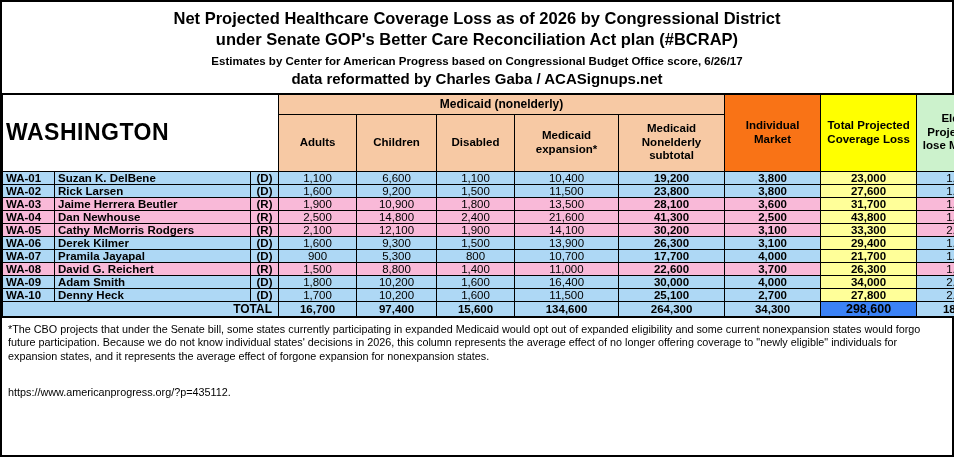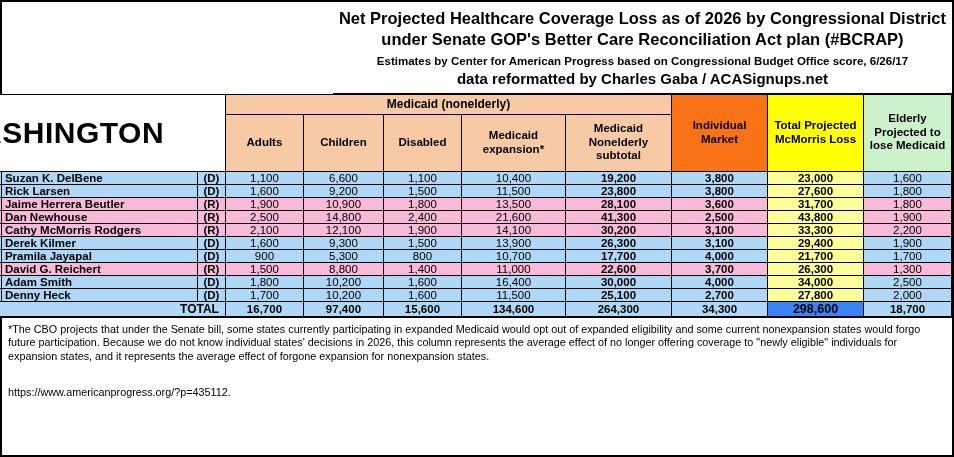"Net Projected Healthcare Coverage Loss" .sheet { align-items: flex-end -> none }
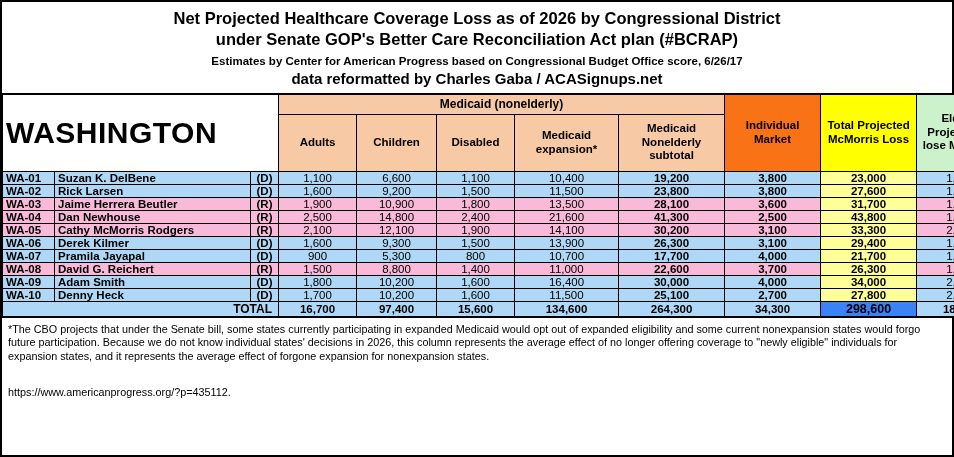"WASHINGTON" .state-cell { font-size: 30px -> 23px }
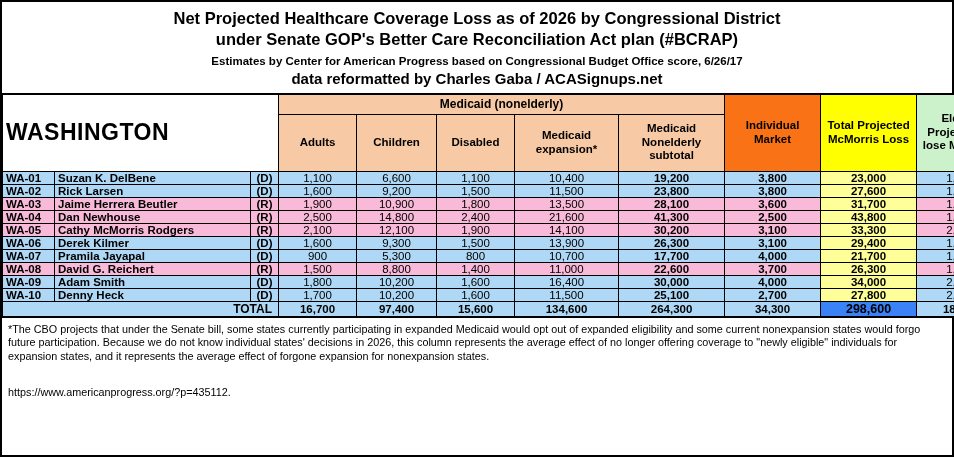"Total Projected McMorris Loss" td.hdr-total { text: McMorris -> Coverage }
